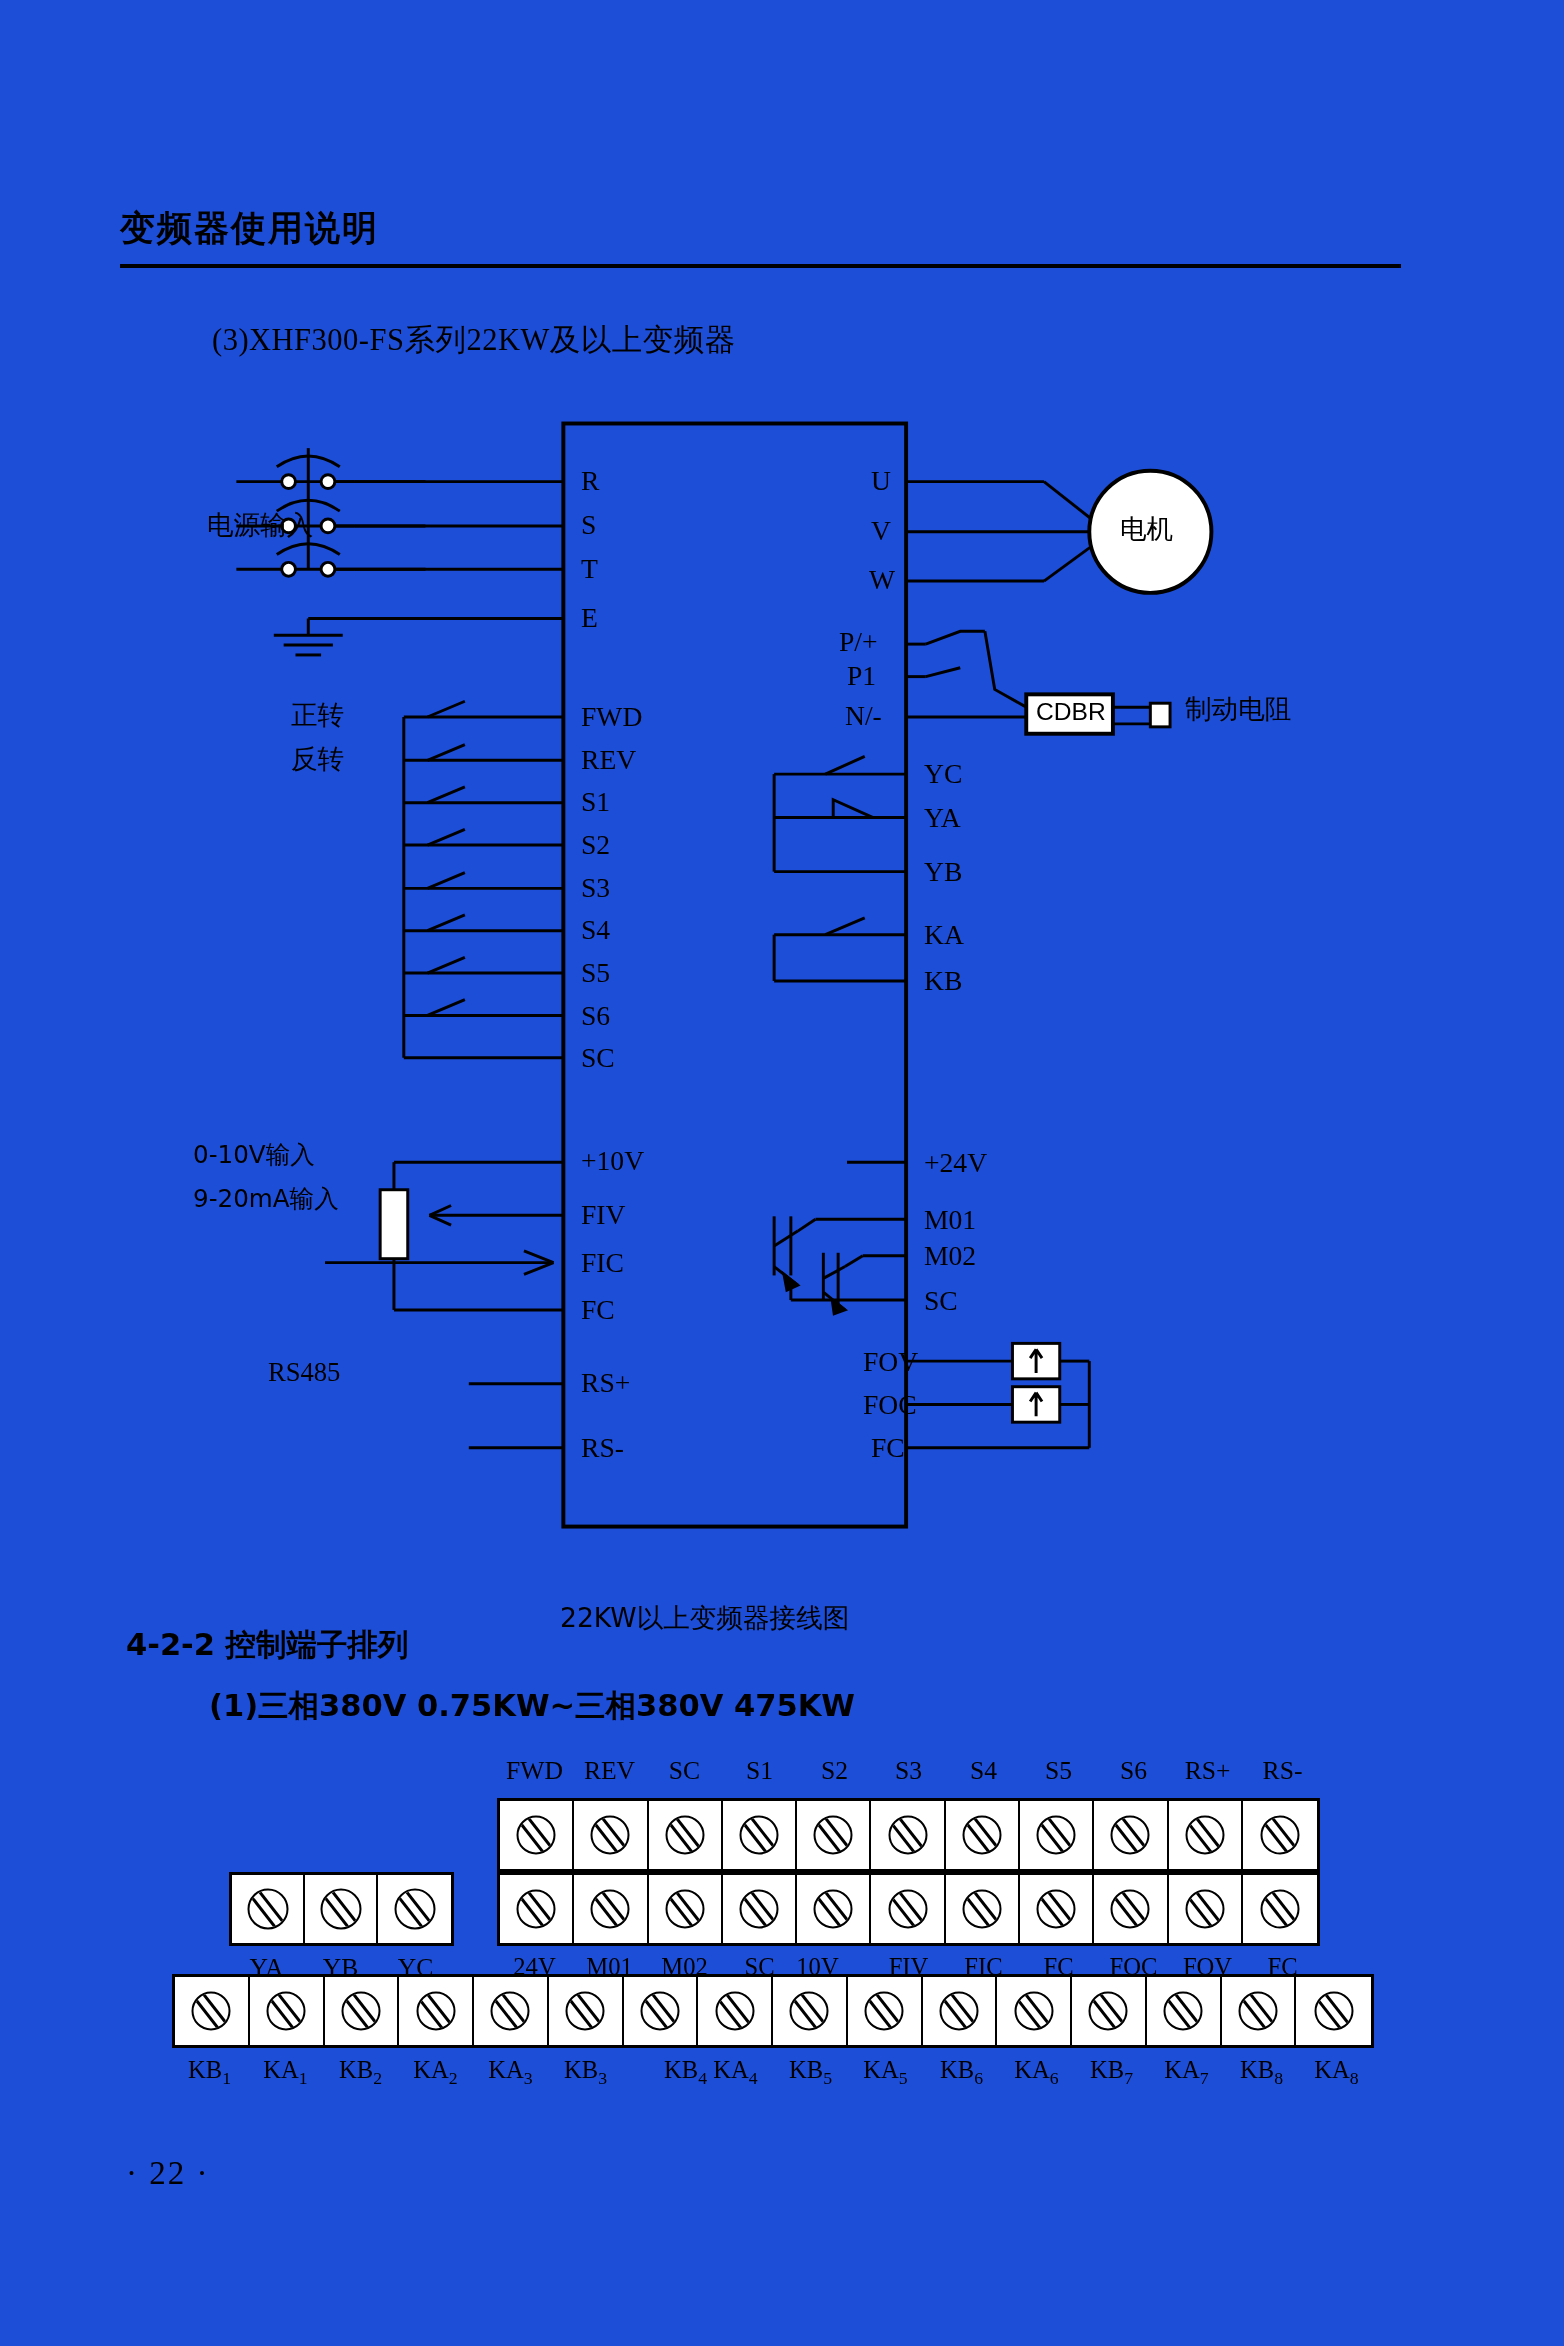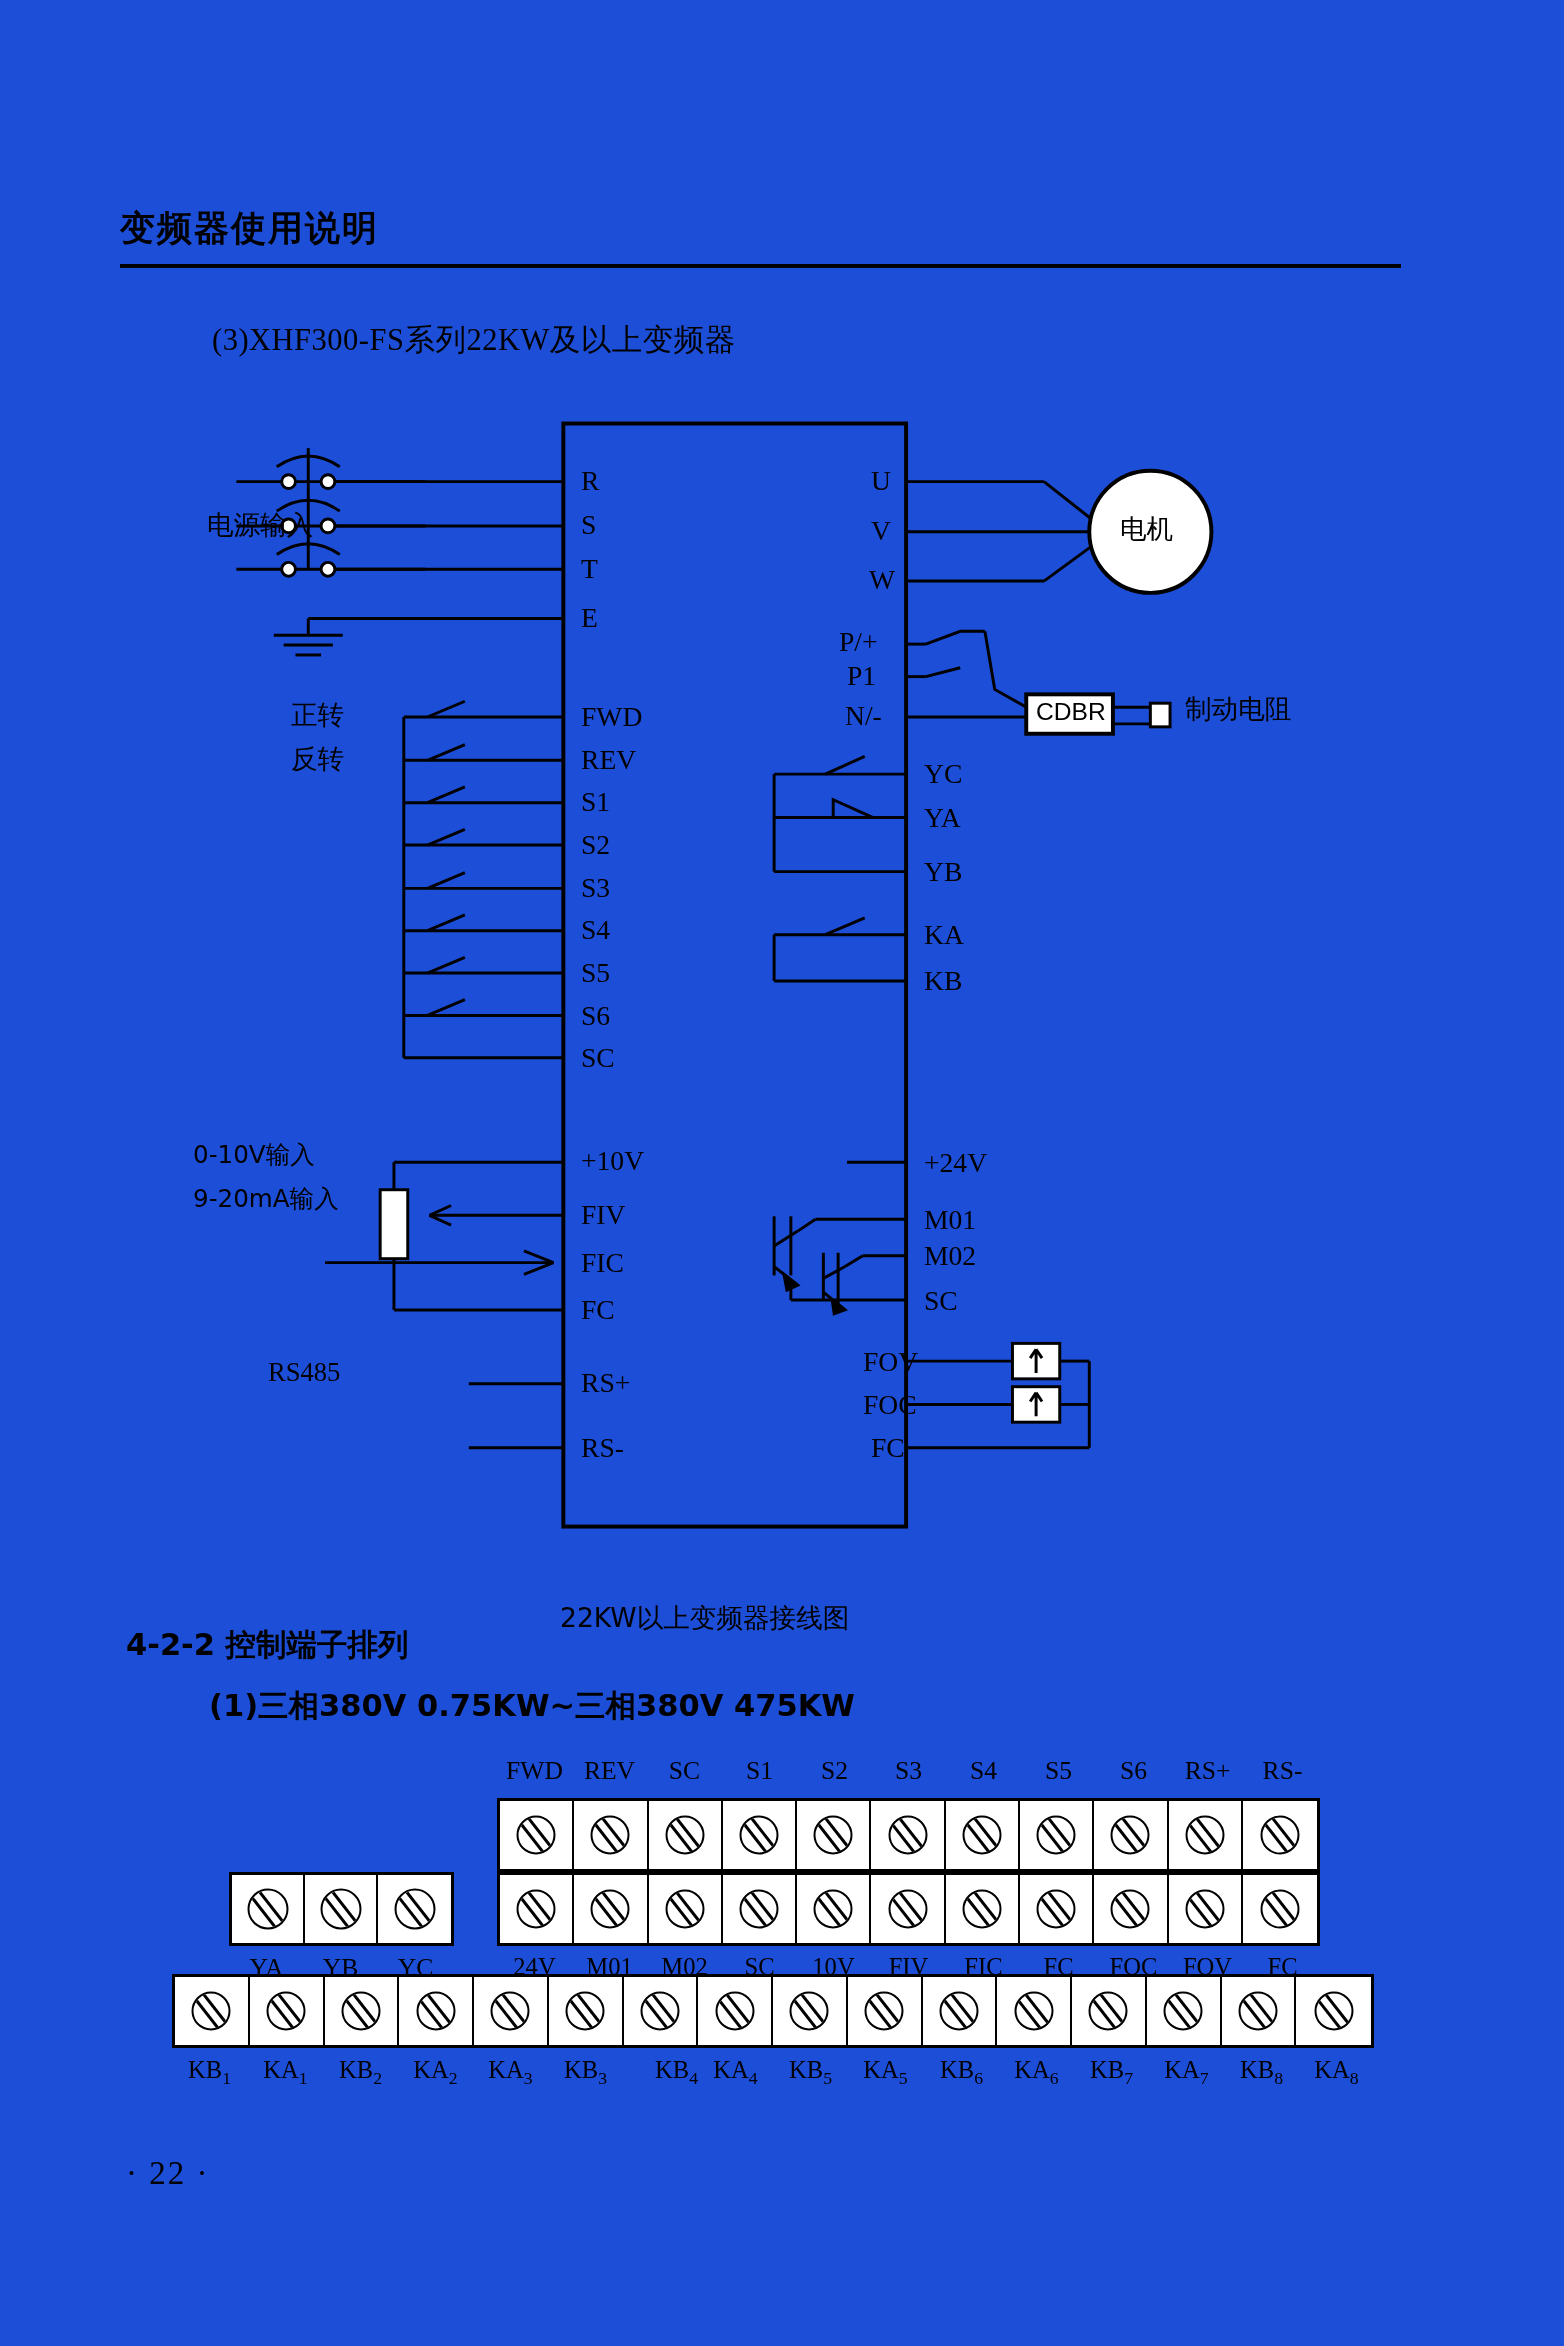"10V" div.tbl { left: 796px -> 780px }
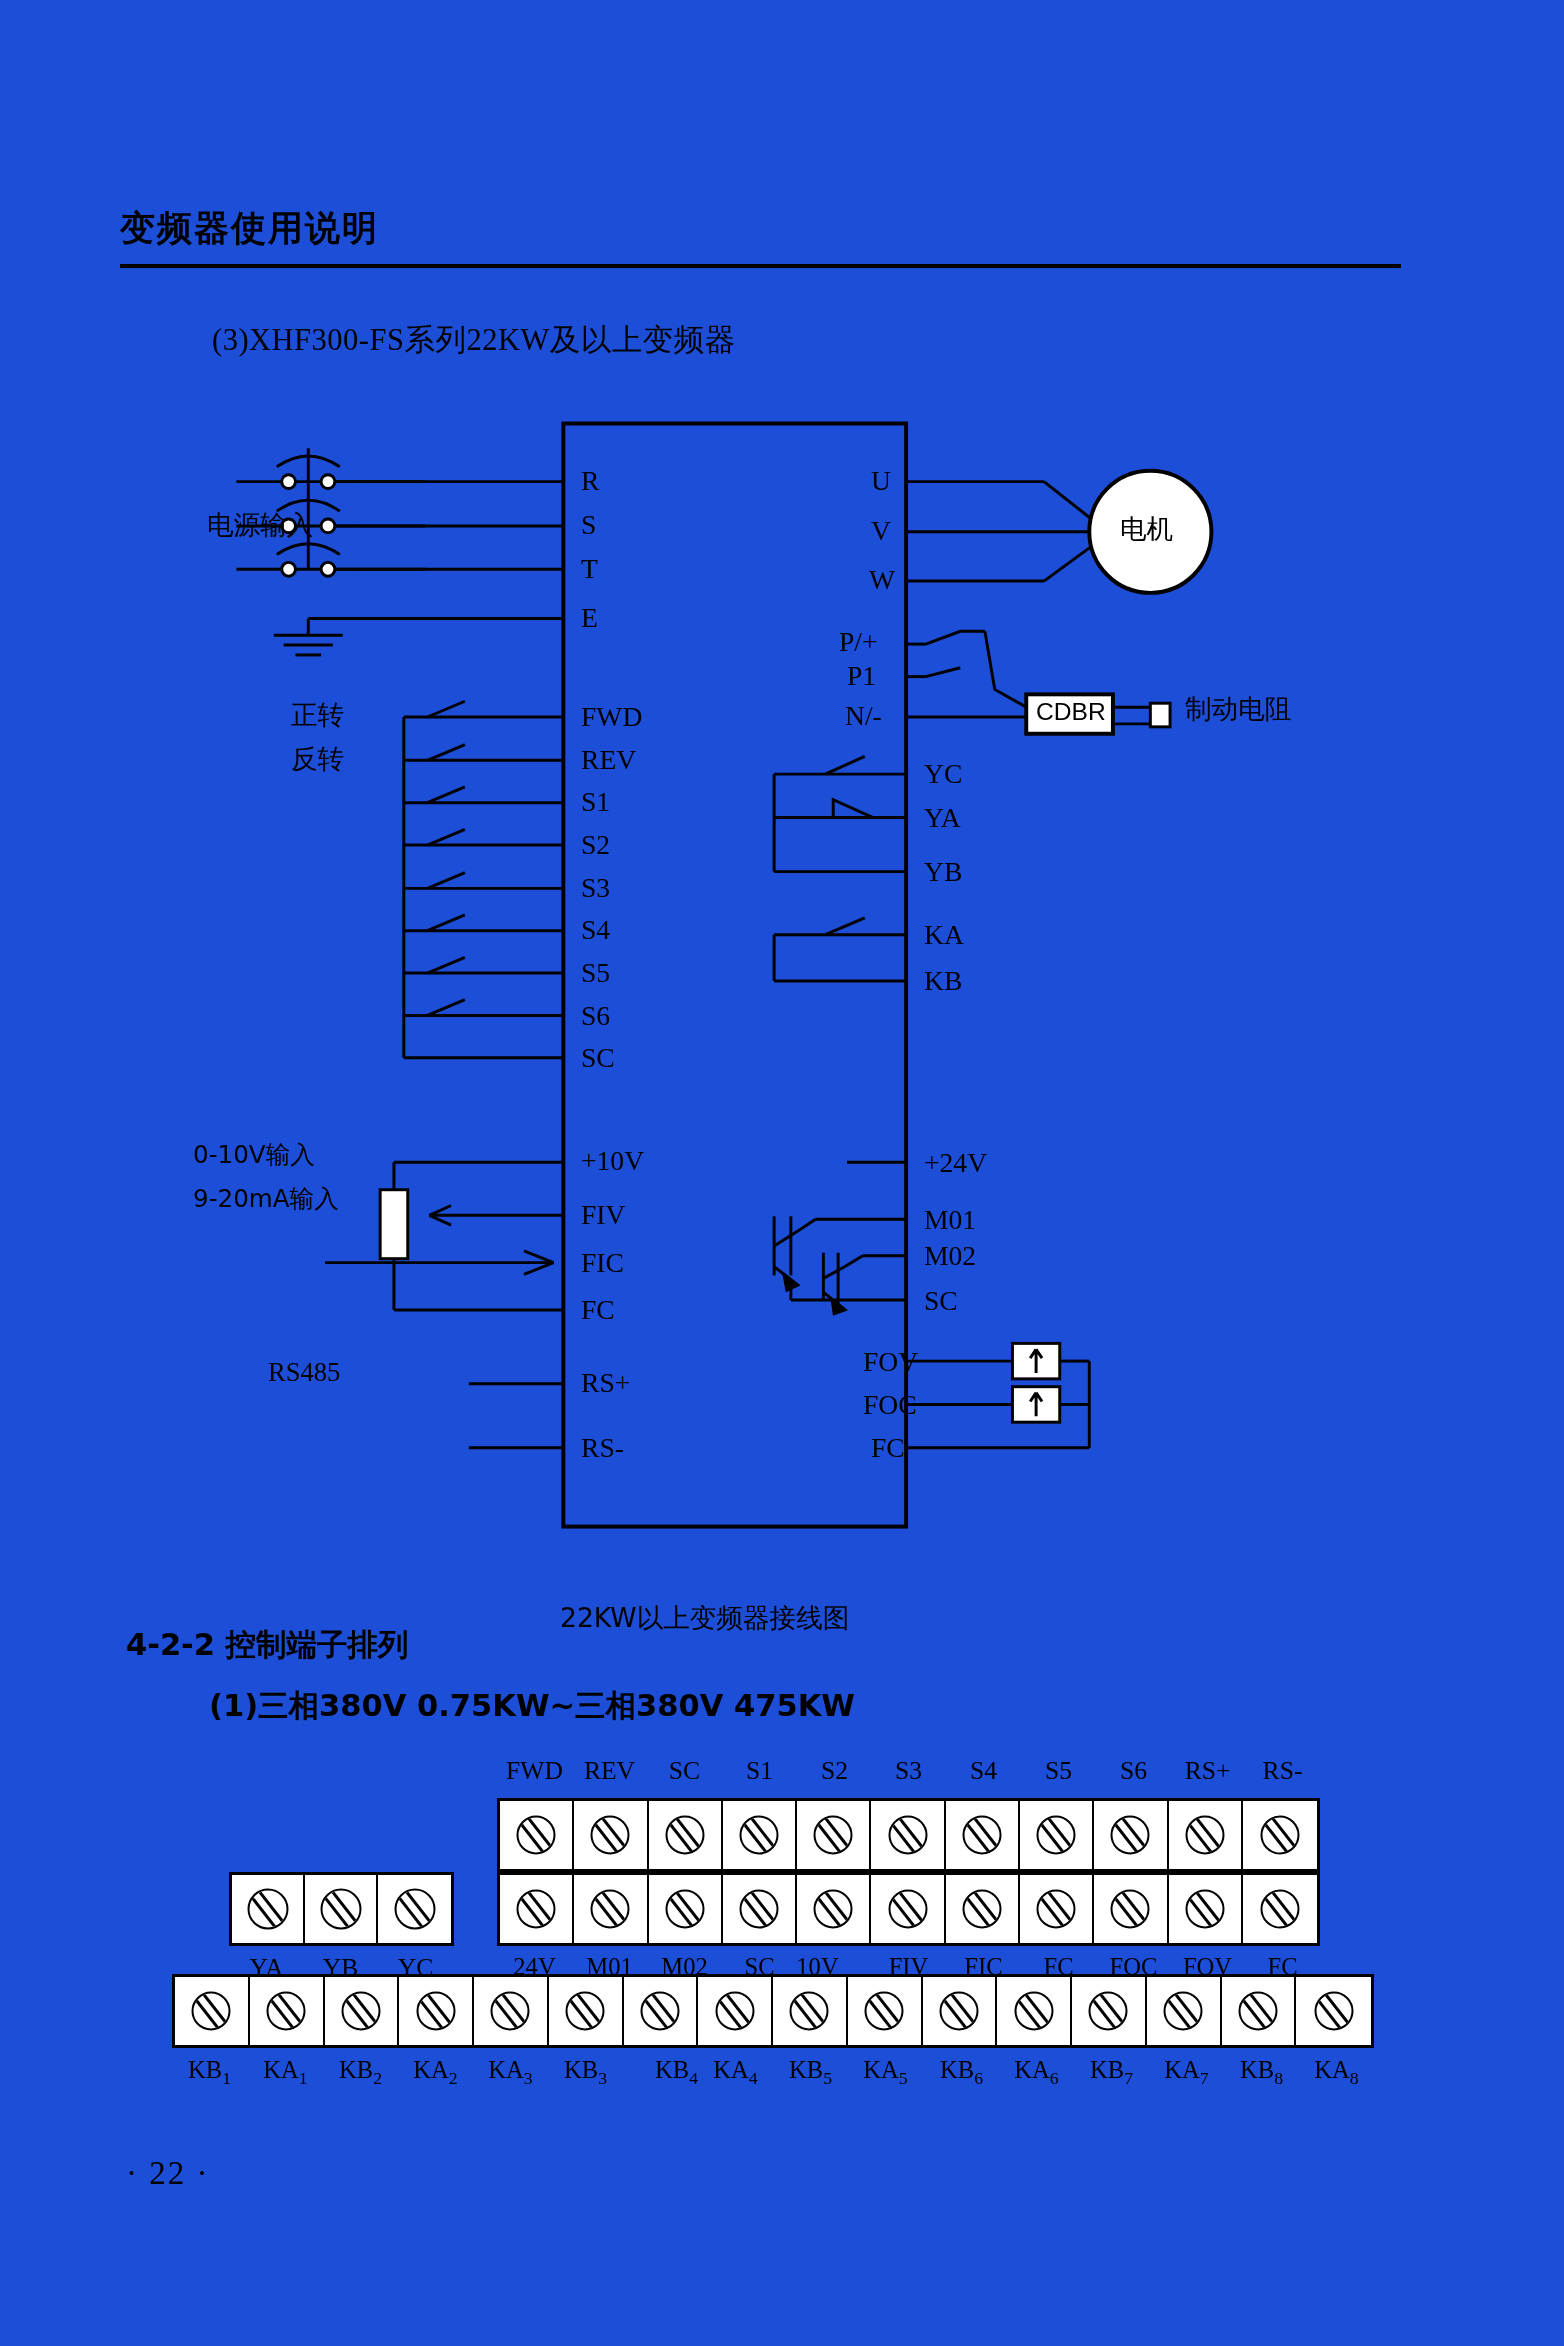"KB4" div.tbl { left: 623px -> 648px; text-align: right -> none }
